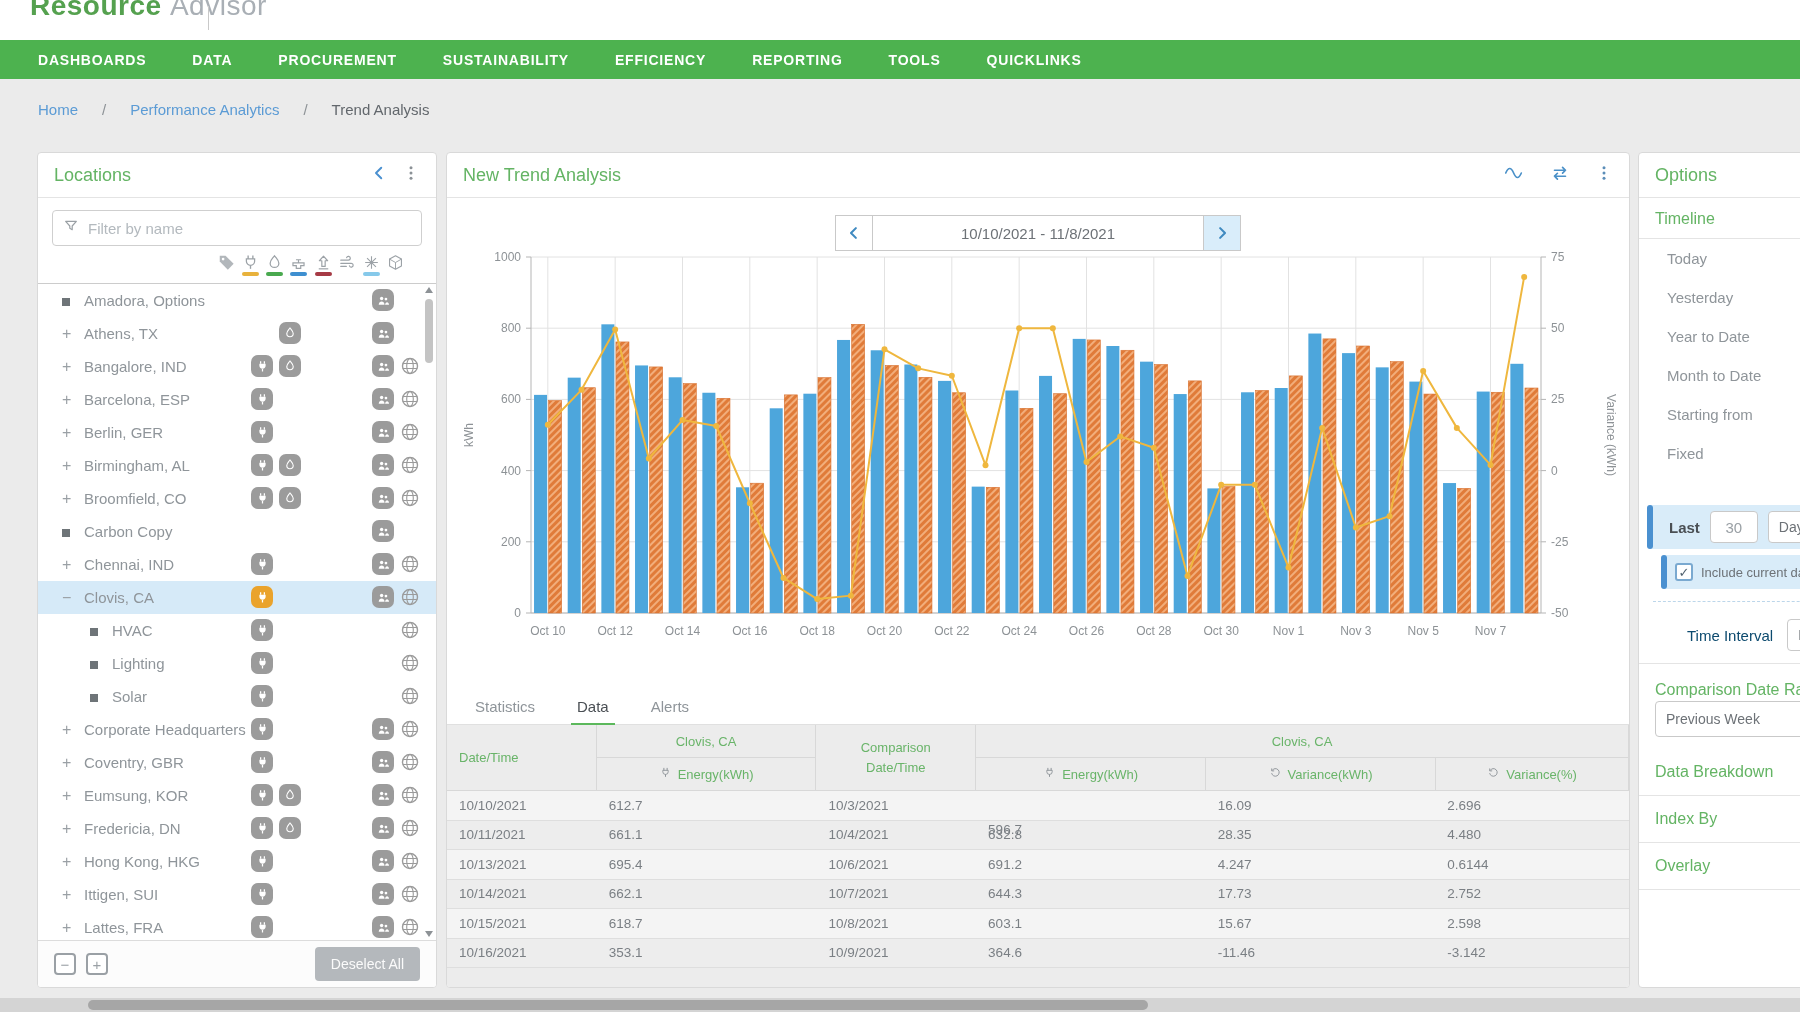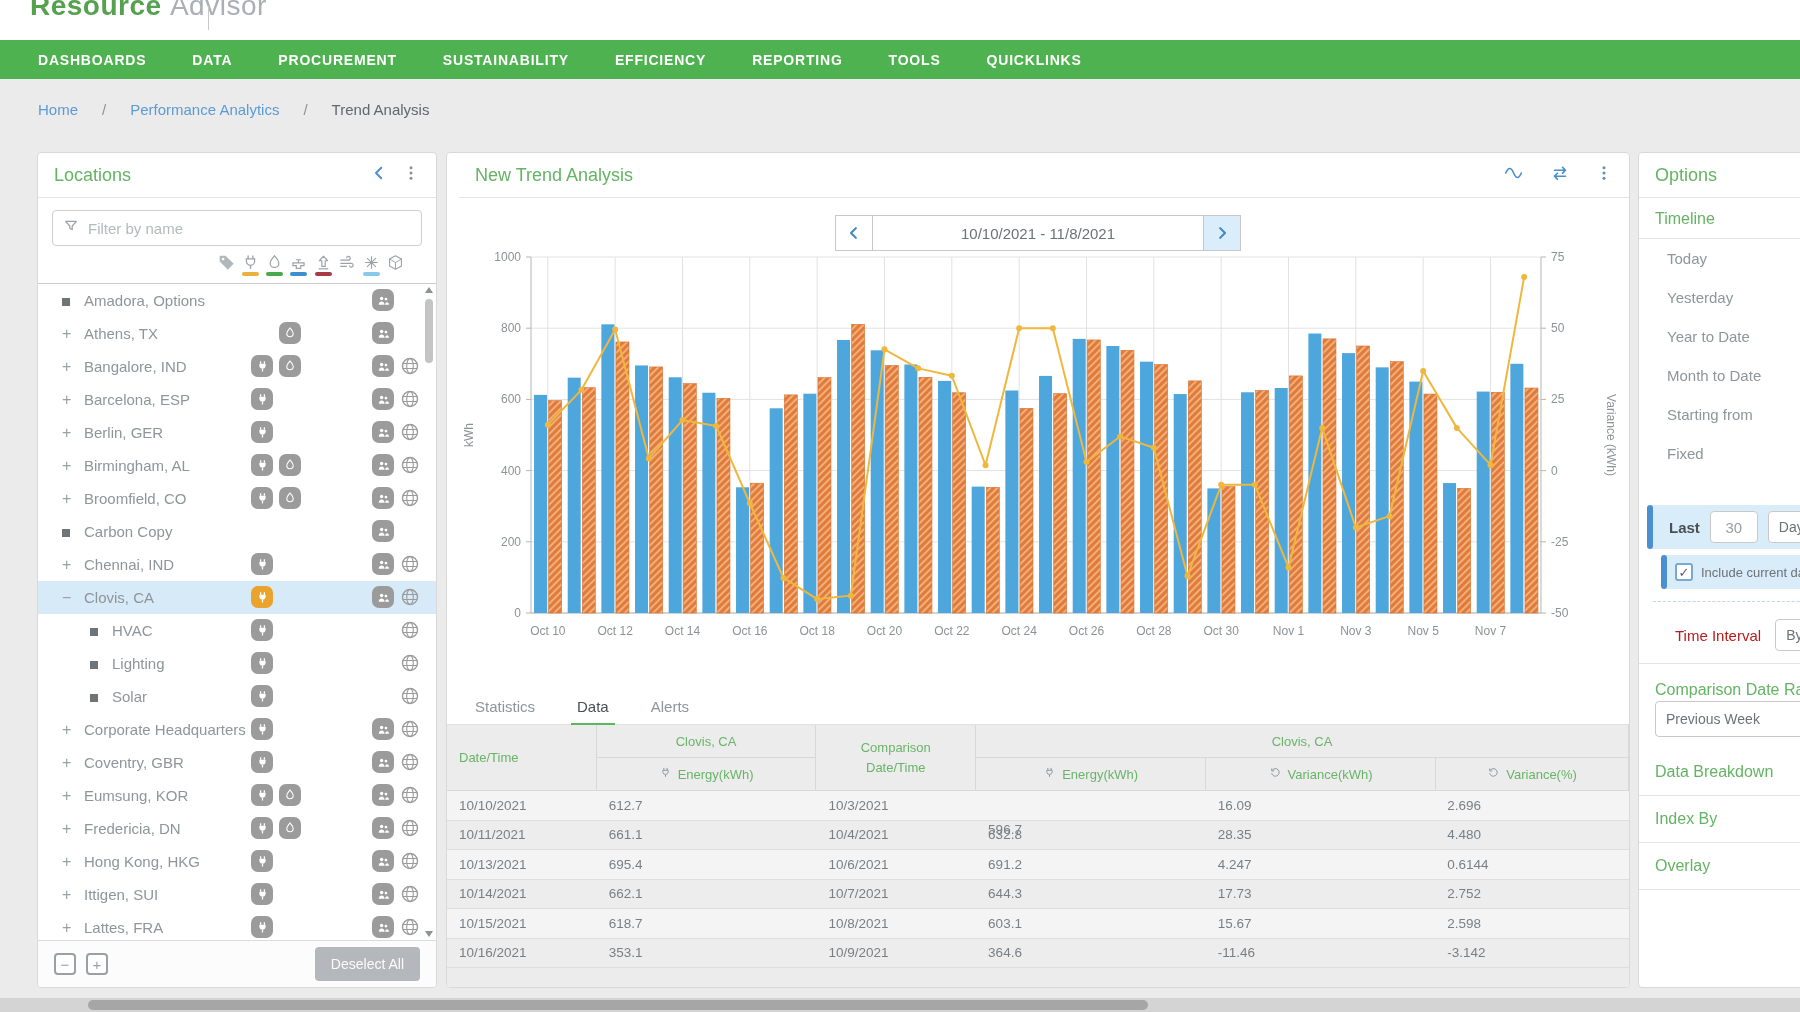"New Trend Analysis" #trend-panel { padding-left: 12px -> none }
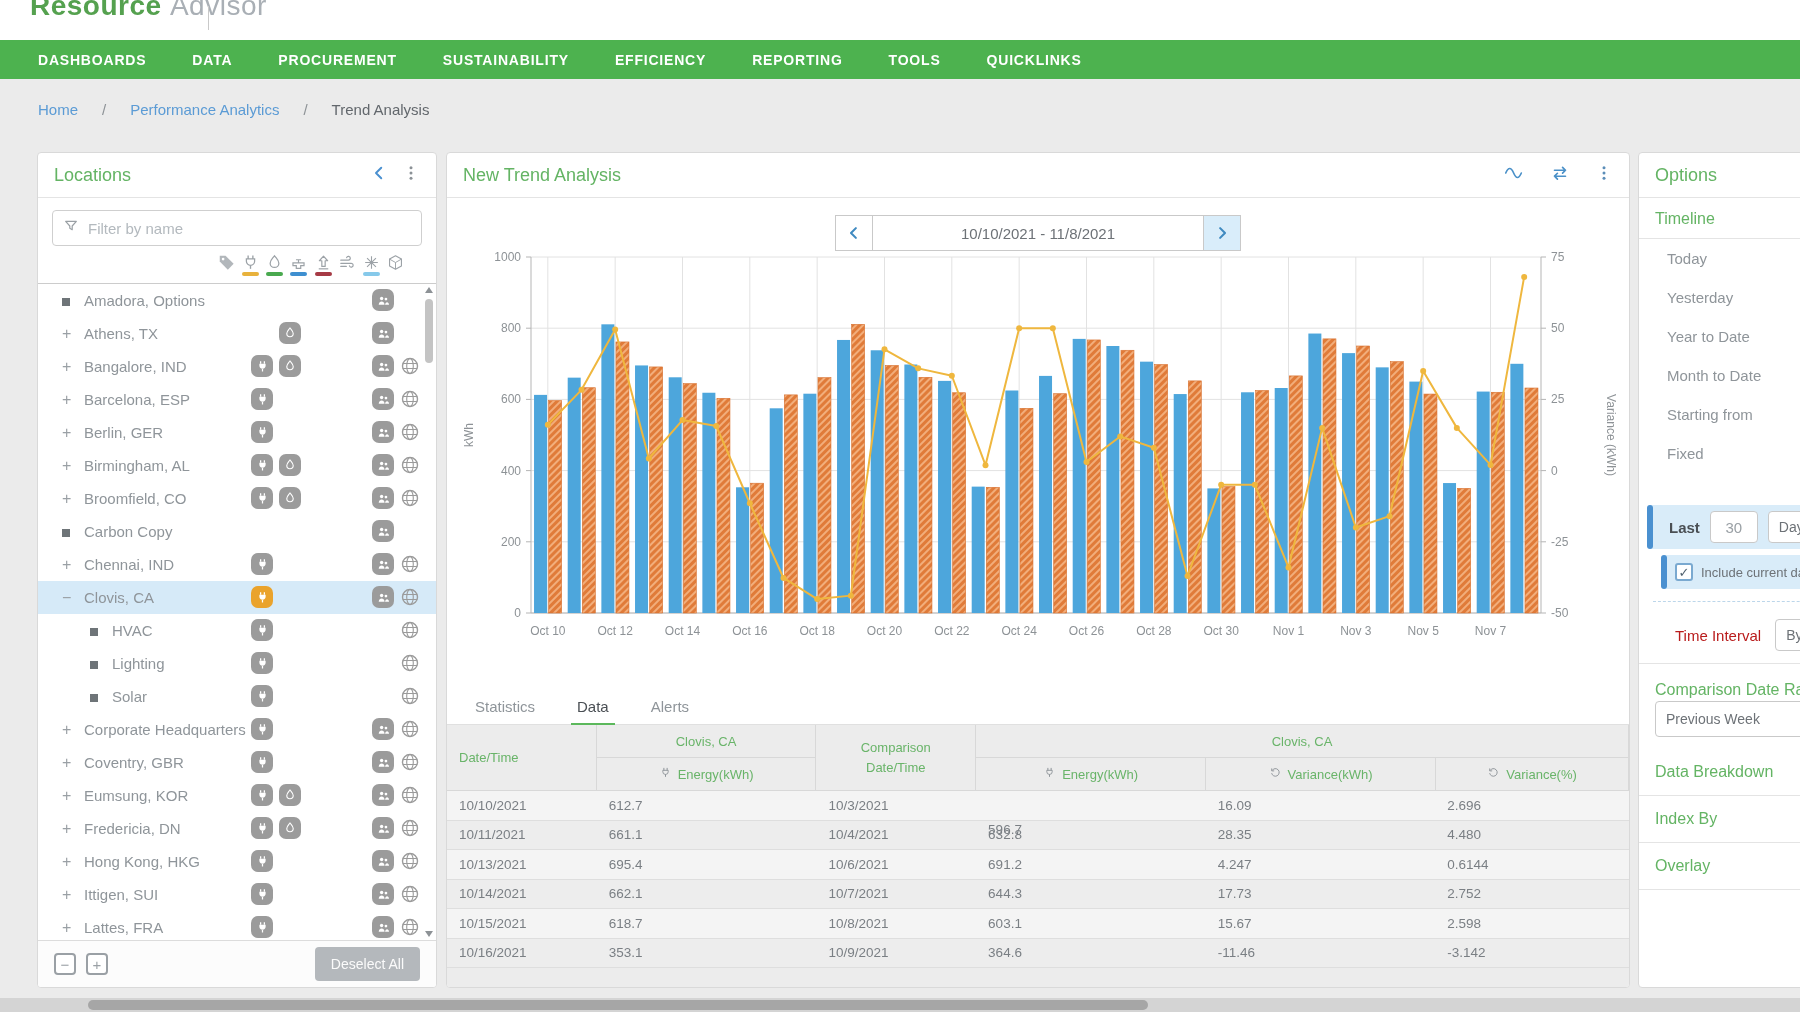"Time Interval" .ti-lbl { color: #b91c1c -> #0c4a6e; margin-left: 36px -> 48px }
